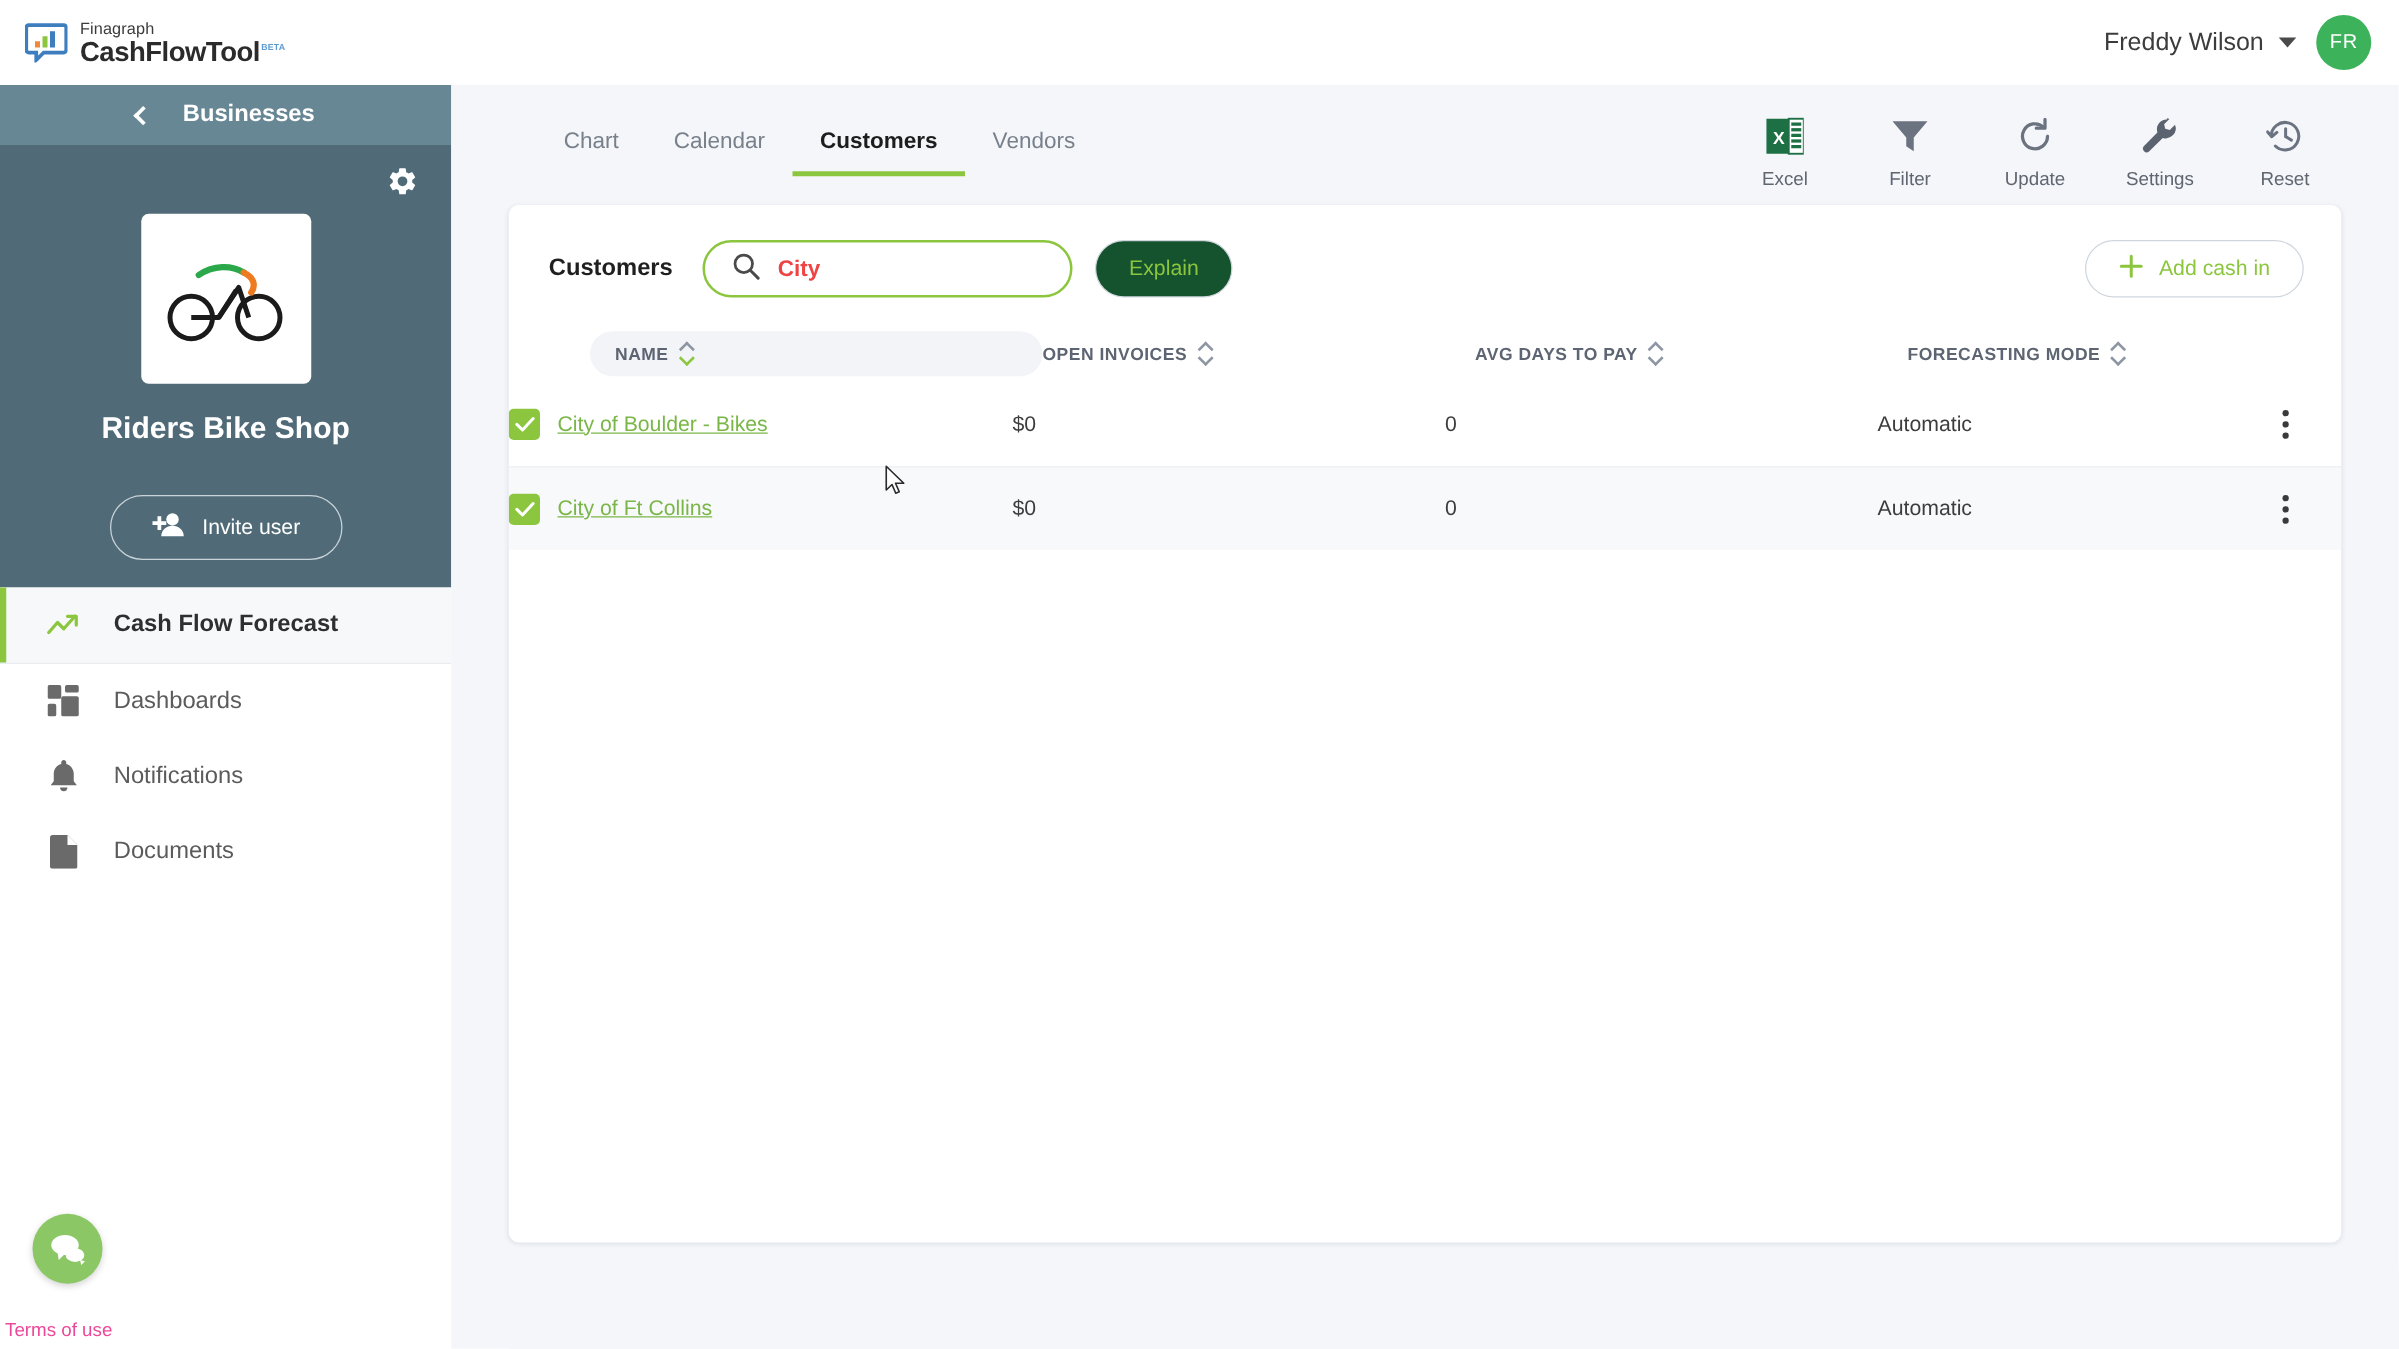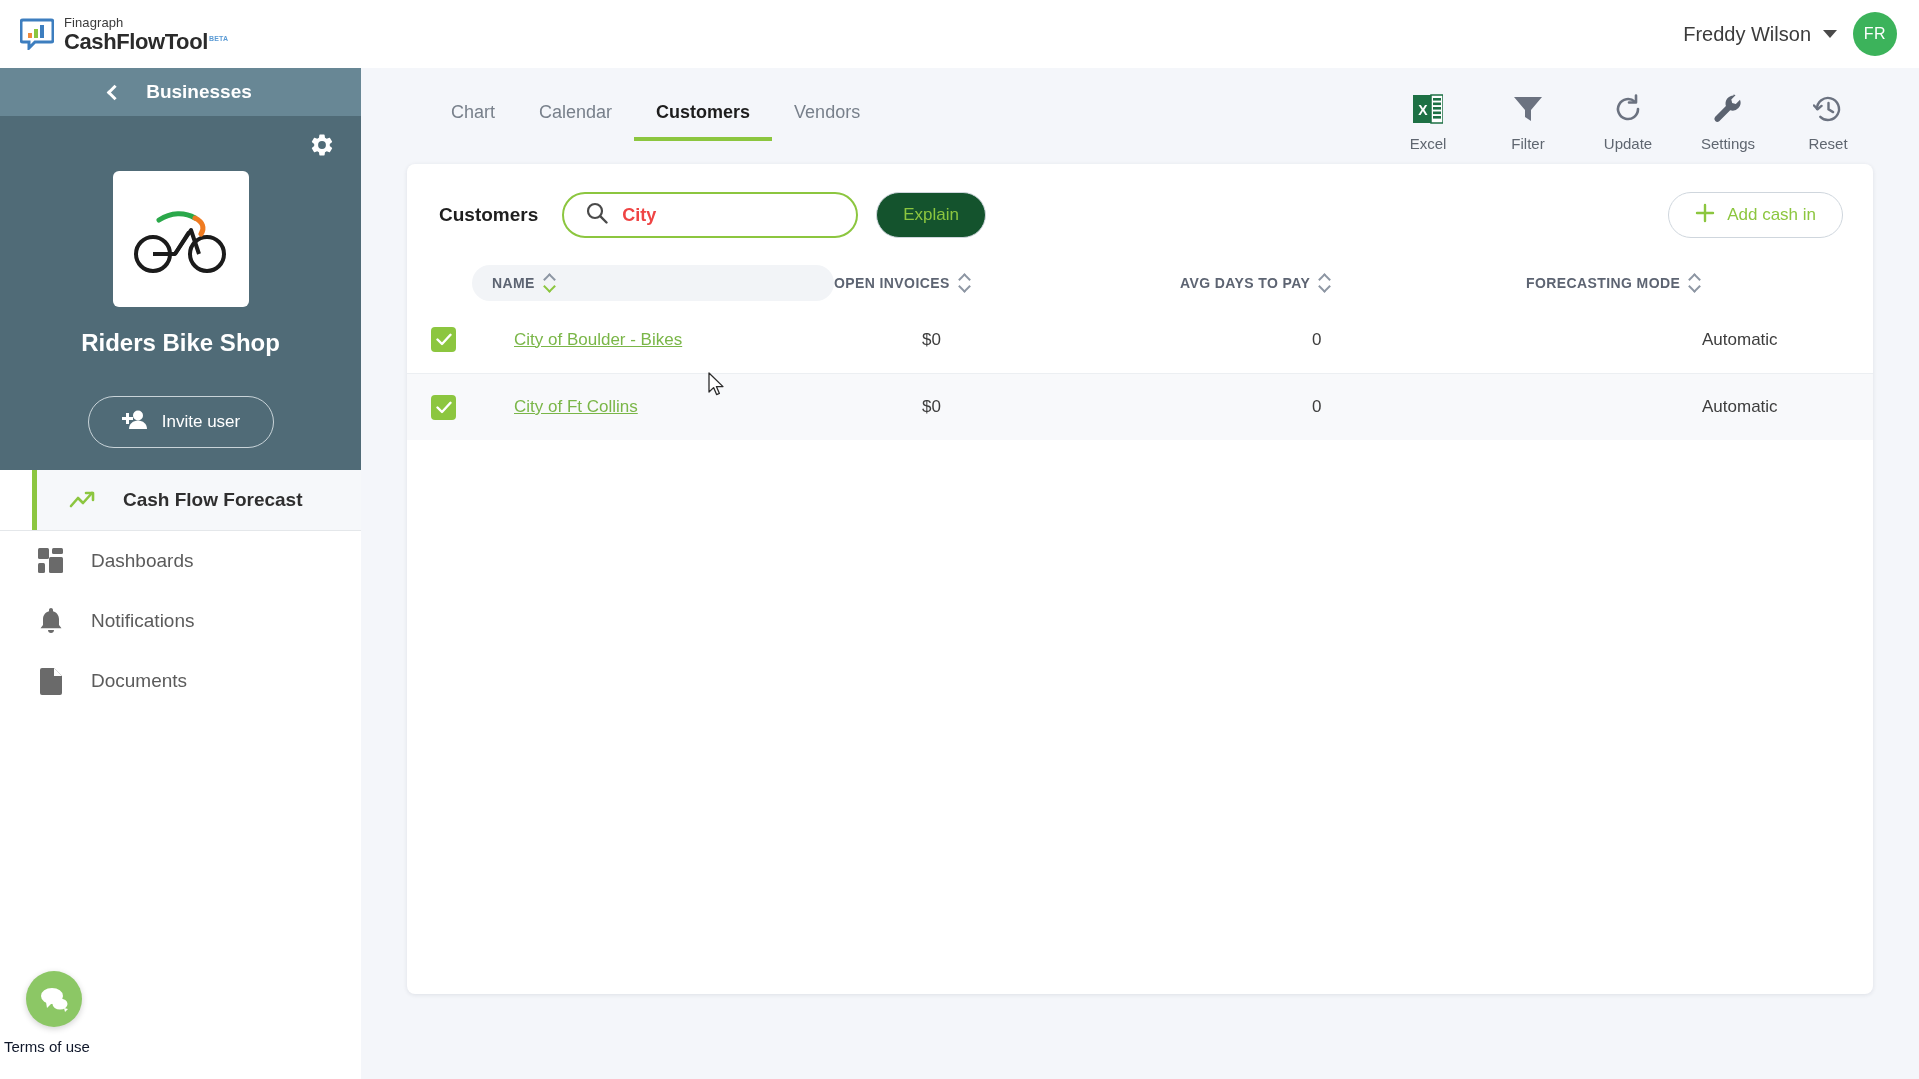"City of Boulder - Bikes" .trow { gap: 44px -> none; padding-left: 24px -> none }
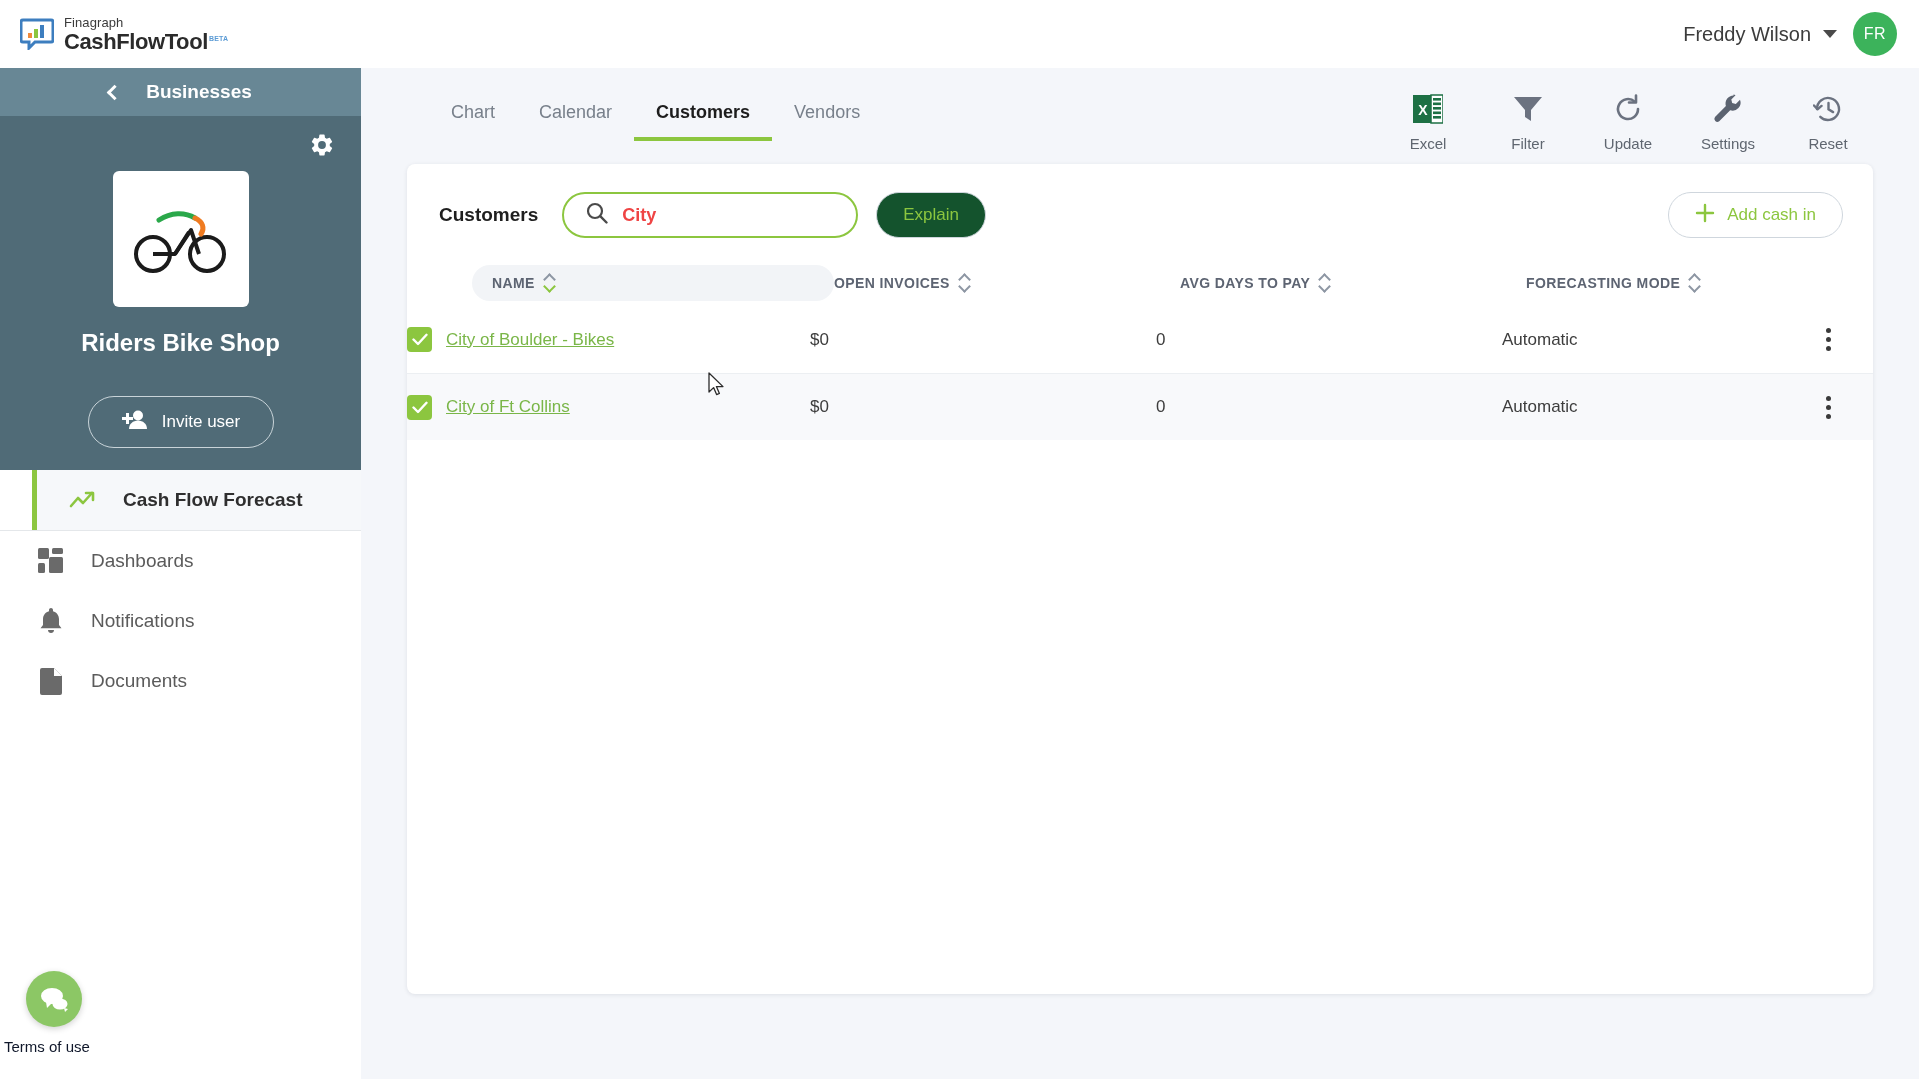"Cash Flow Forecast" .nav-item.active { margin-left: 32px -> none }
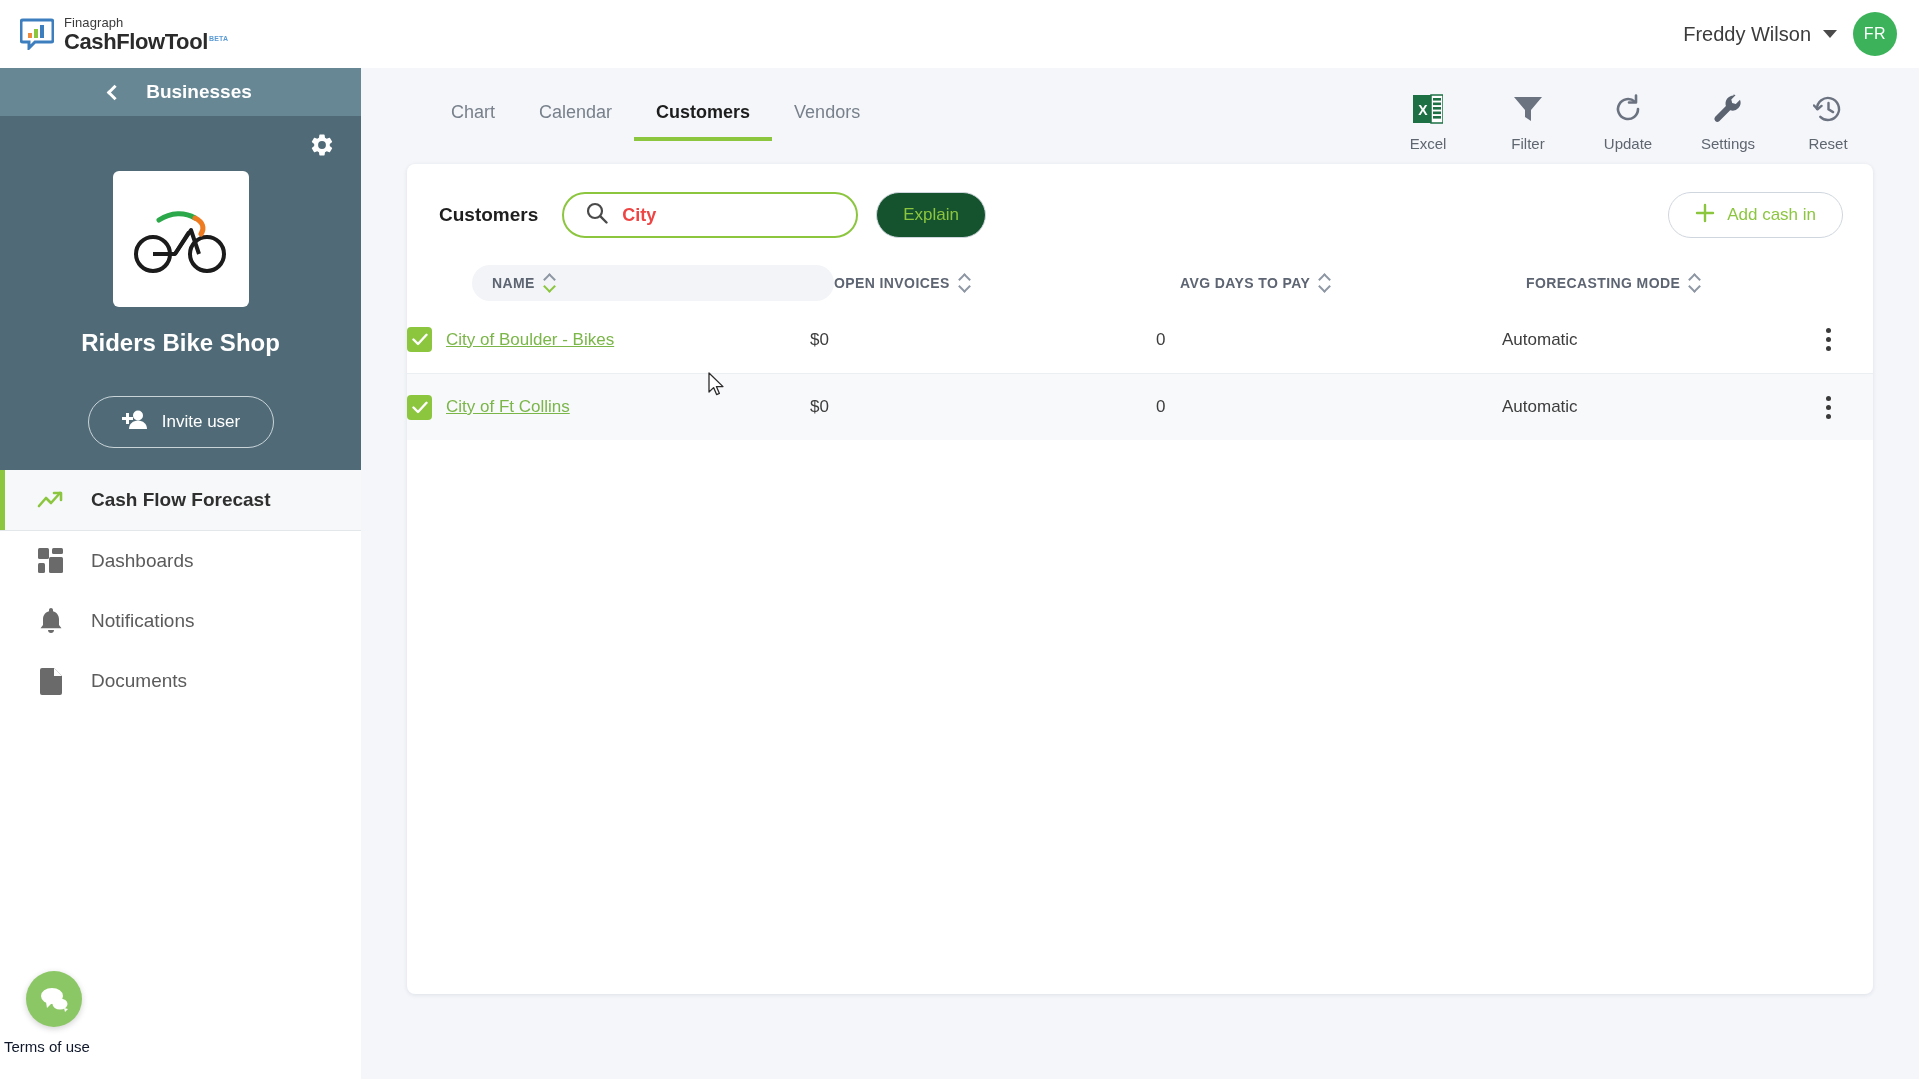"Terms of use" .terms { bottom: 24px -> 6px; color: #0f172a -> #ec4899 }
